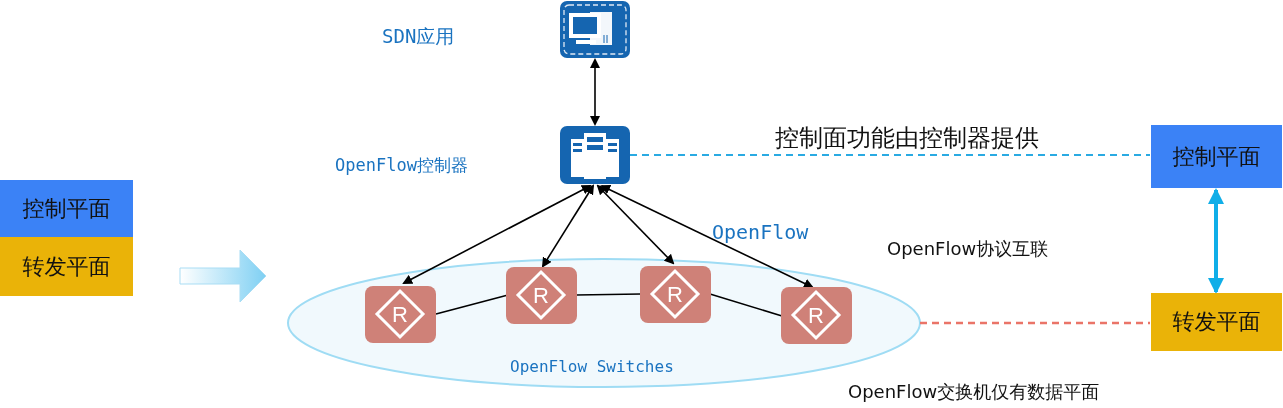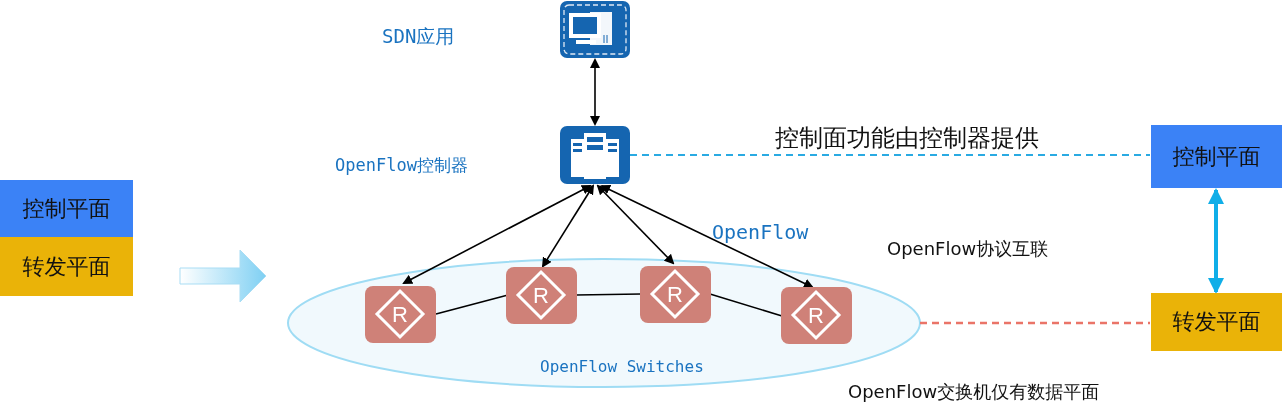"OpenFlow Switches" div.lbl { left: 540px -> 510px }
